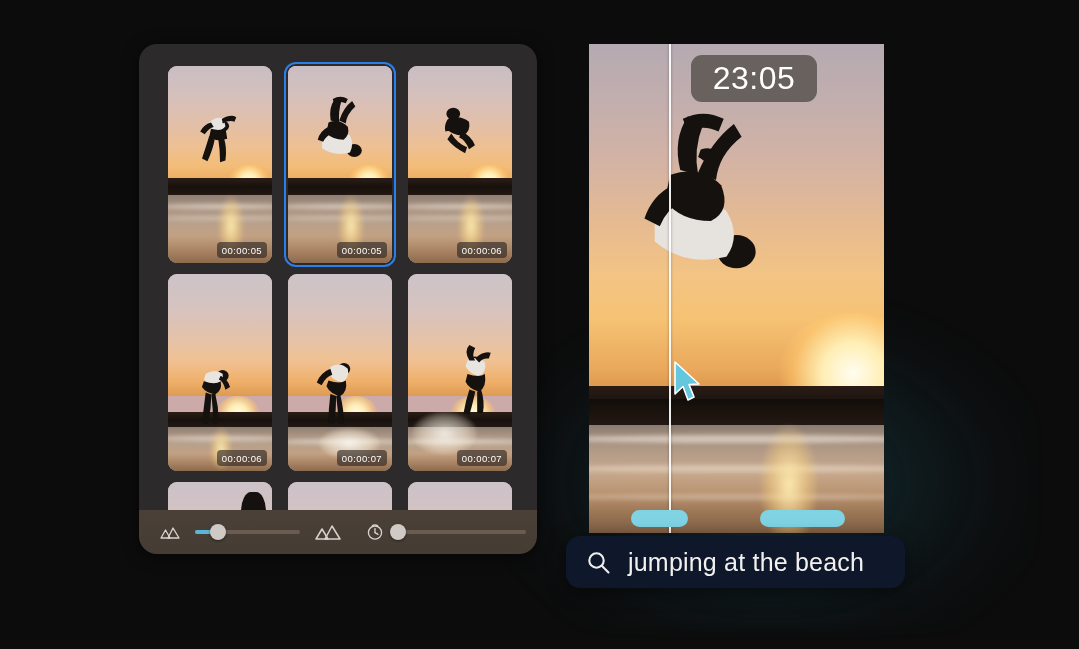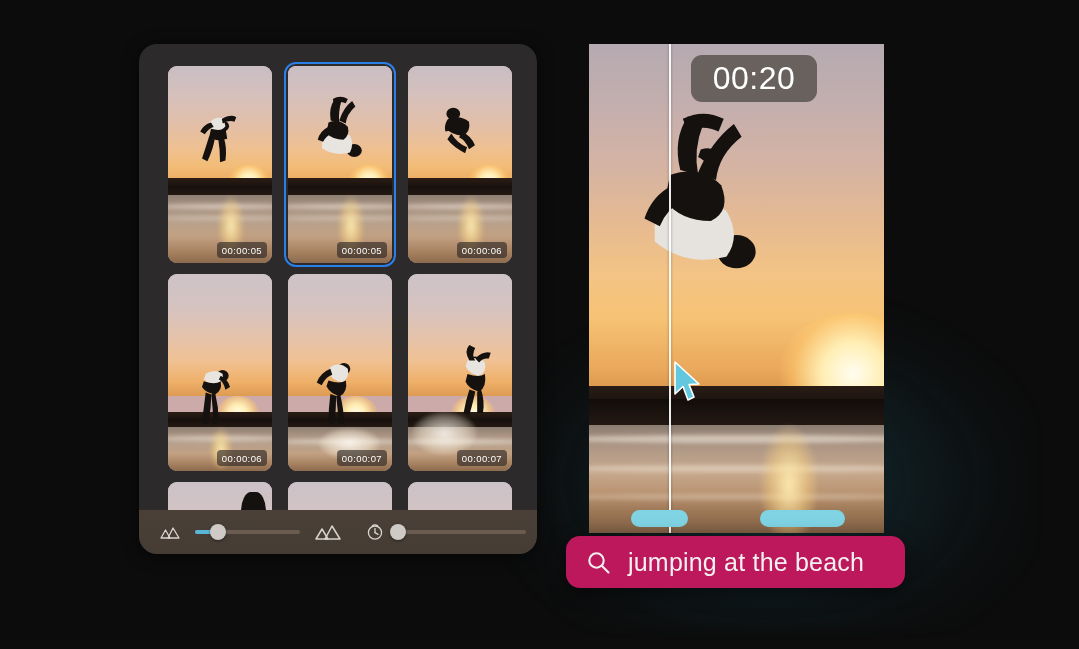"00:20" div { text: 00:20 -> 23:05 }
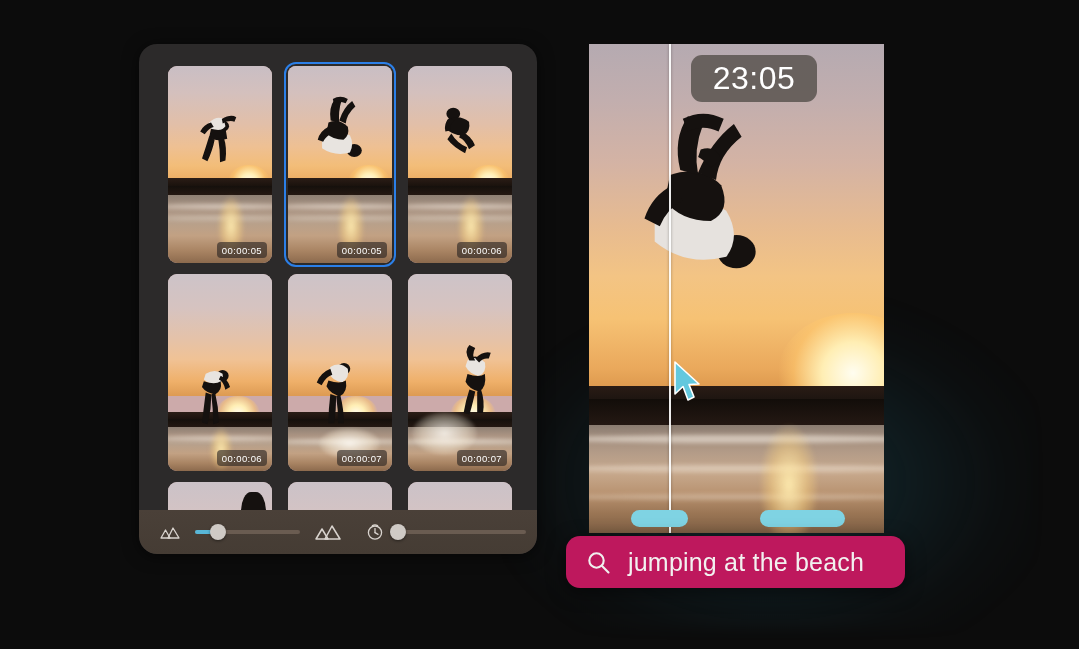"jumping at the beach" #search-bar { background: #be185d -> #0f172a }
